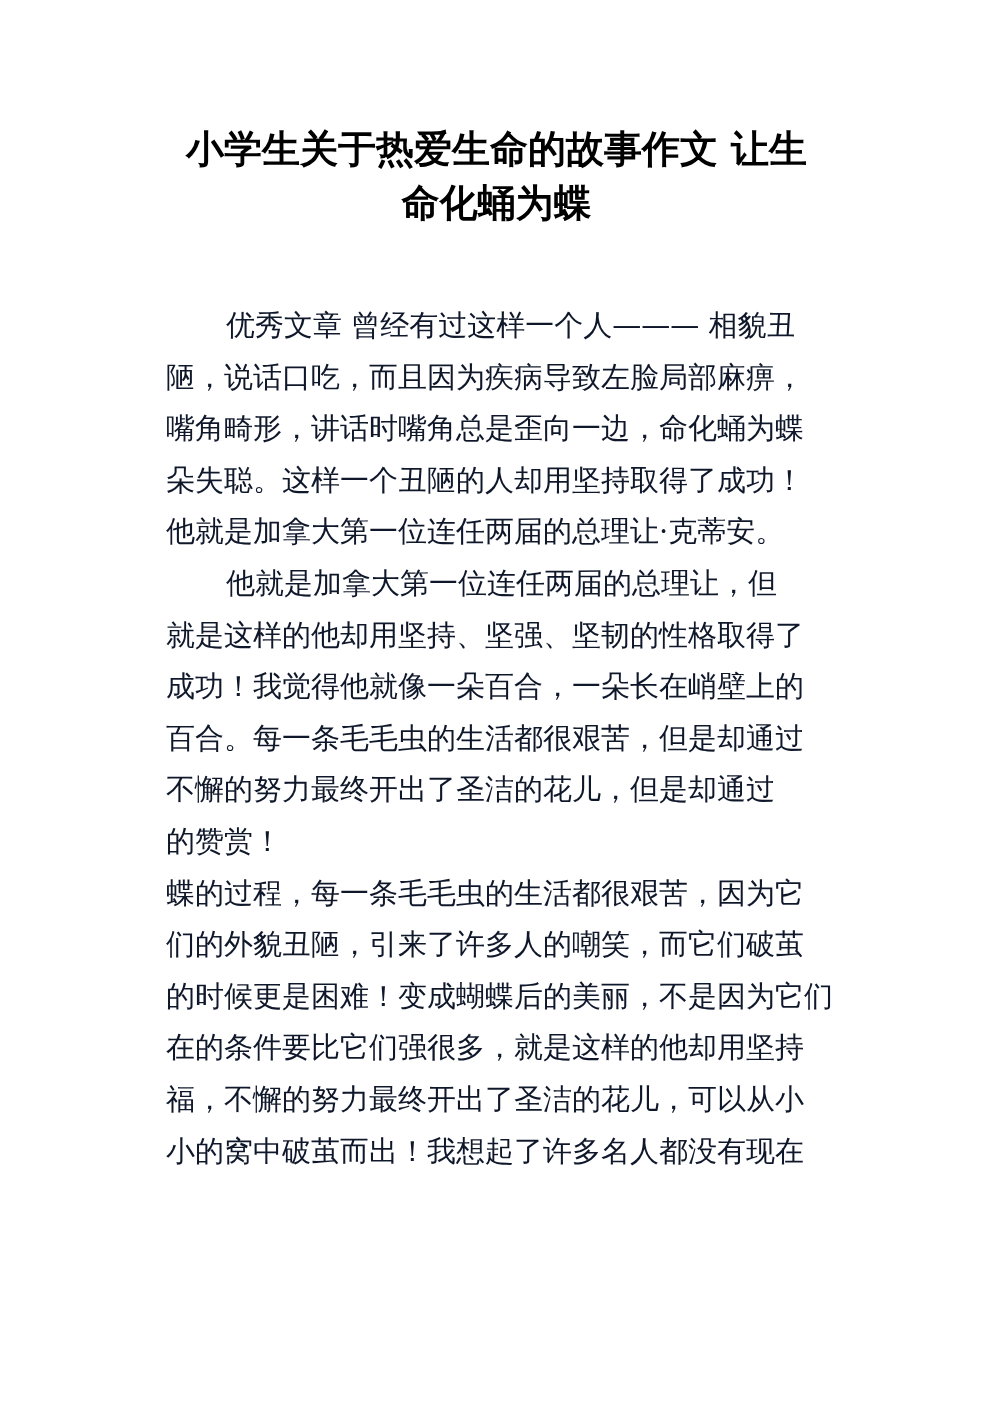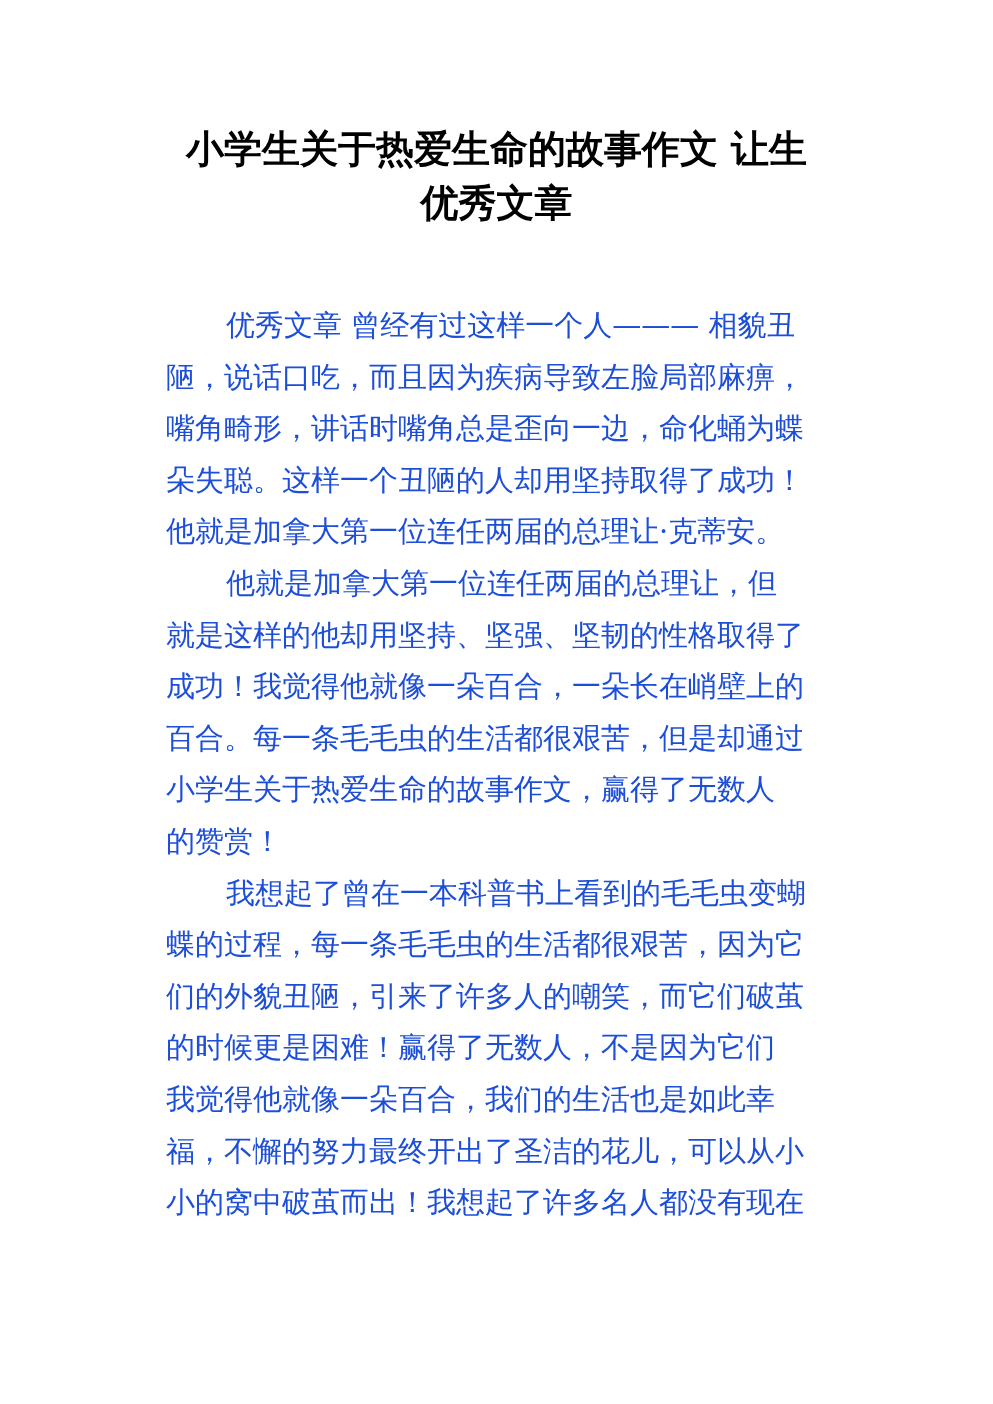"优秀文章" span.tline { text: 优秀文章 -> 命化蛹为蝶 }
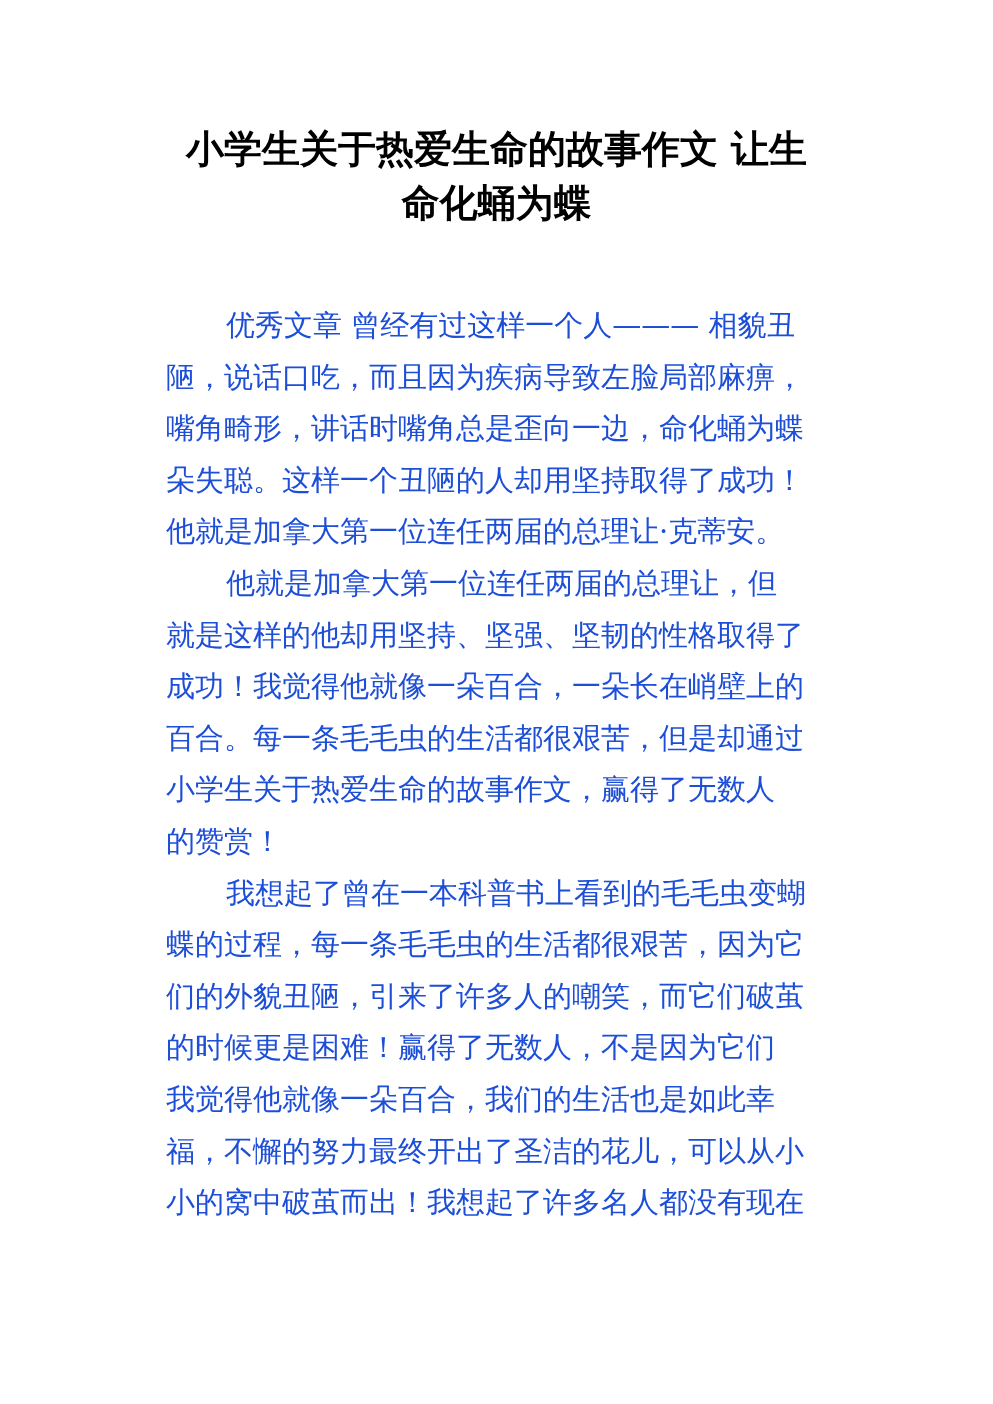"优秀文章 曾经有过这样一个人——— 相貌丑" .body { color: #1d4ed8 -> #0f172a }
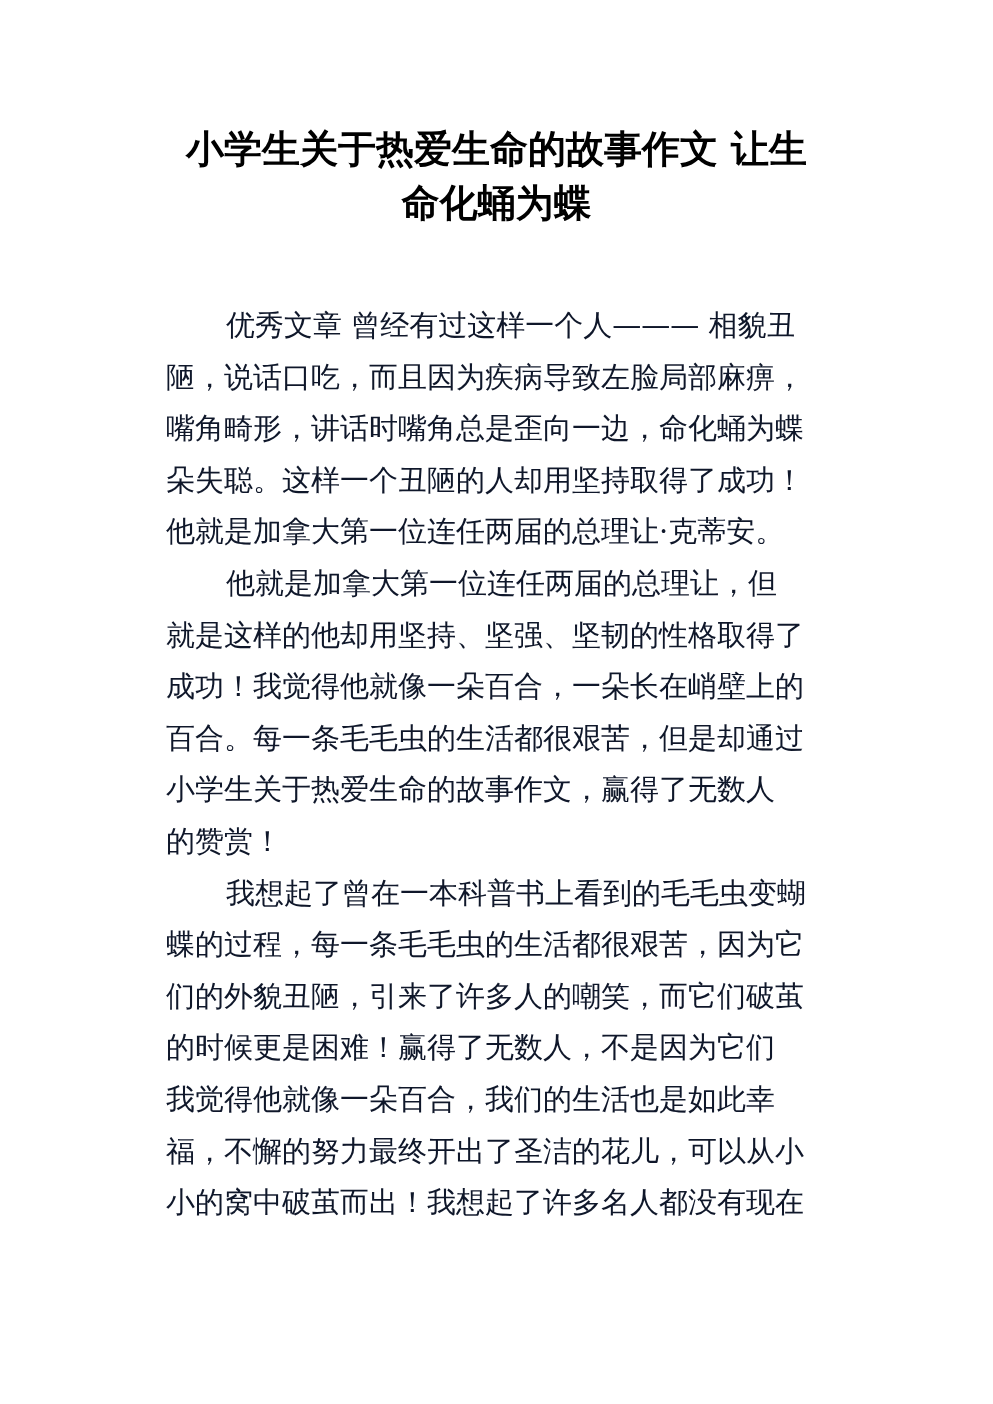"小学生关于热爱生命的故事作文，赢得了无数人" span.line { text: 小学生关于热爱生命的故事作文，赢得了无数人 -> 不懈的努力最终开出了圣洁的花儿，但是却通过 }
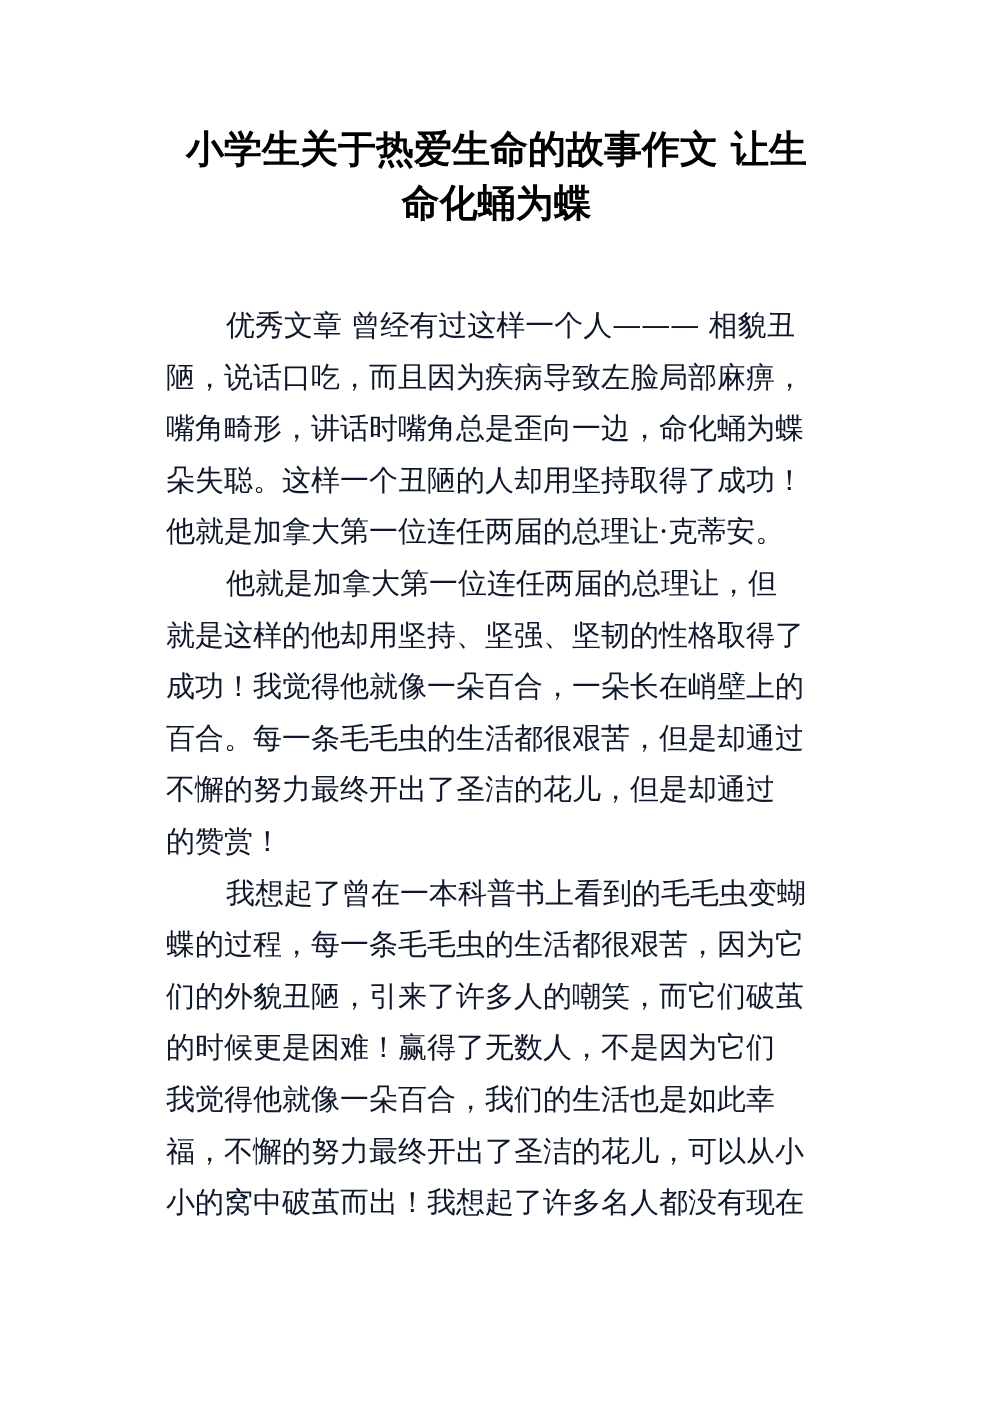"我想起了曾在一本科普书上看到的毛毛虫变蝴" span.line { html: <span>我想起了曾在一本科普书上看到的毛毛虫变蝴</span> -> none }
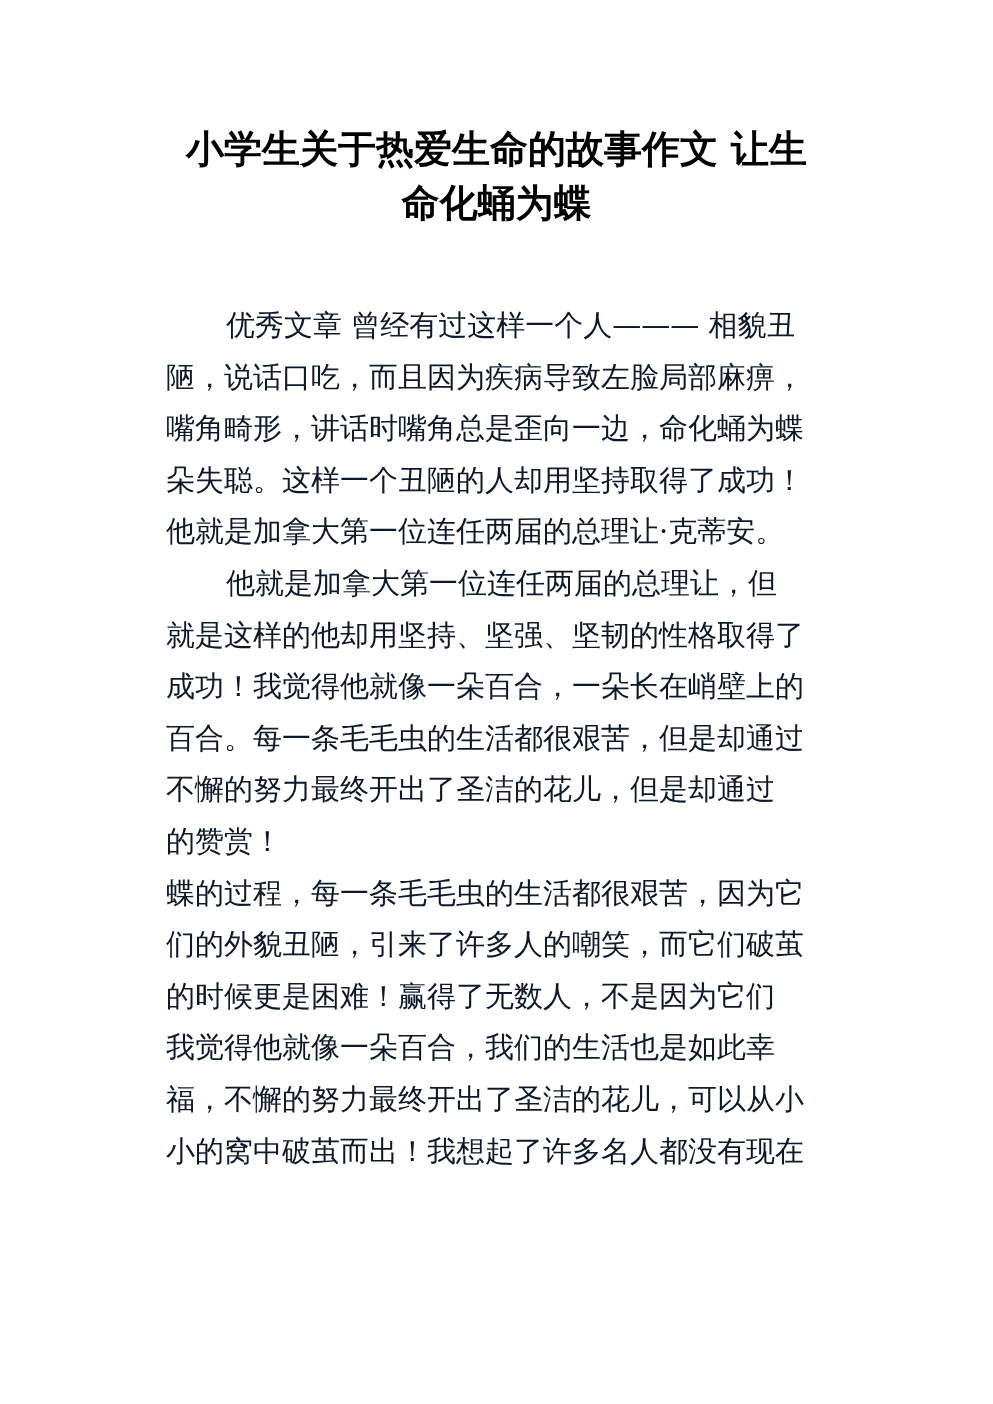"的时候更是困难！赢得了无数人，不是因为它们" span.line { text: 赢得了无数人 -> 变成蝴蝶后的美丽 }
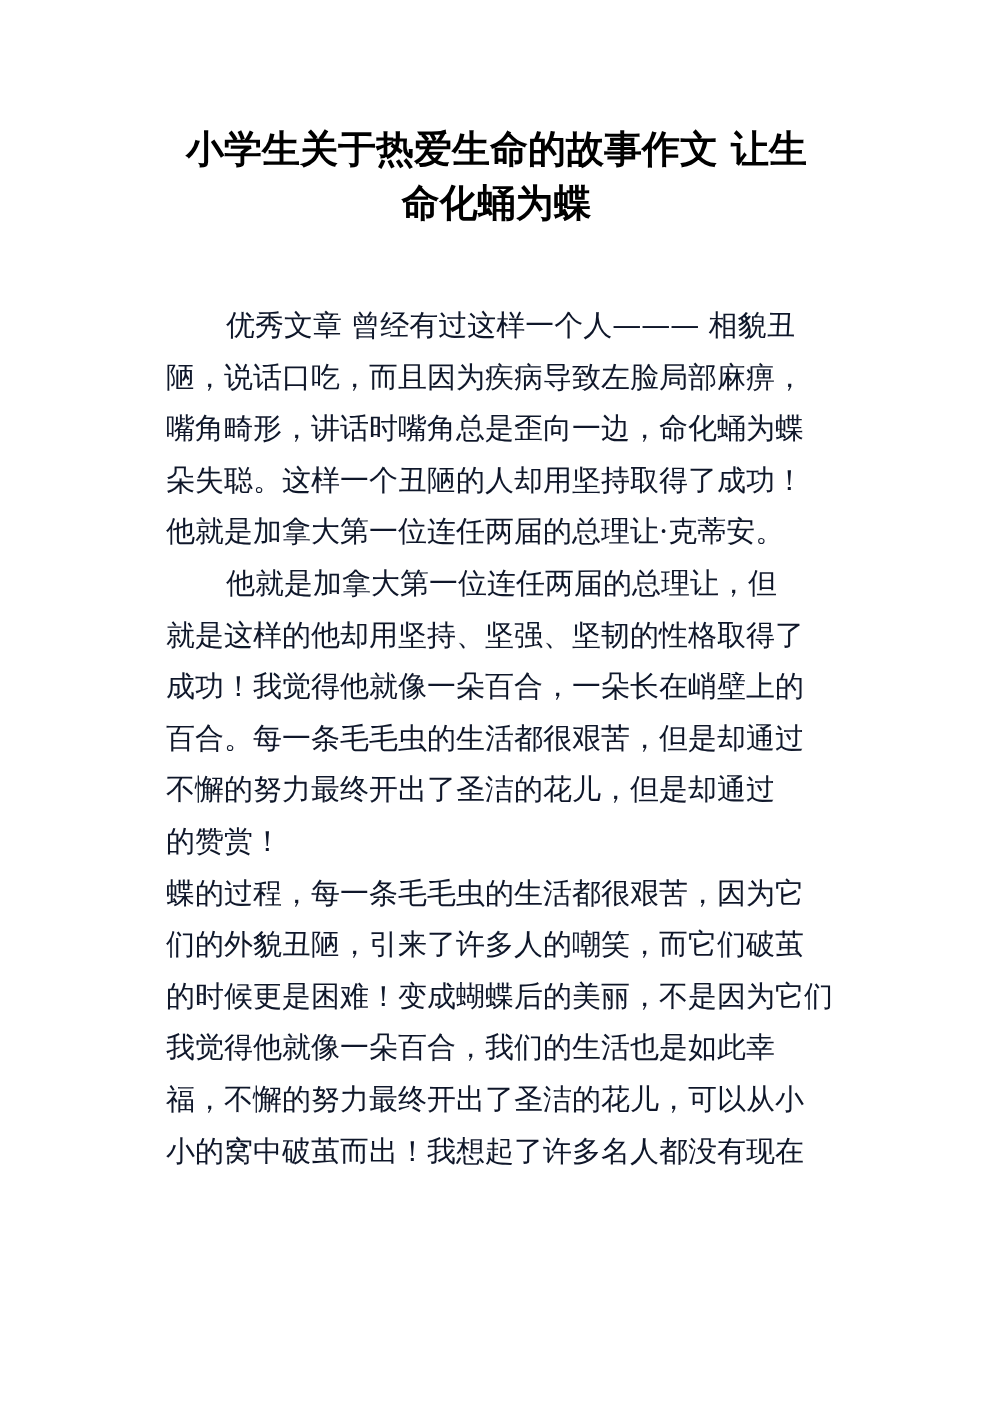"我觉得他就像一朵百合，我们的生活也是如此幸" span.line { text: 我觉得他就像一朵百合，我们的生活也是如此幸 -> 在的条件要比它们强很多，就是这样的他却用坚持 }
